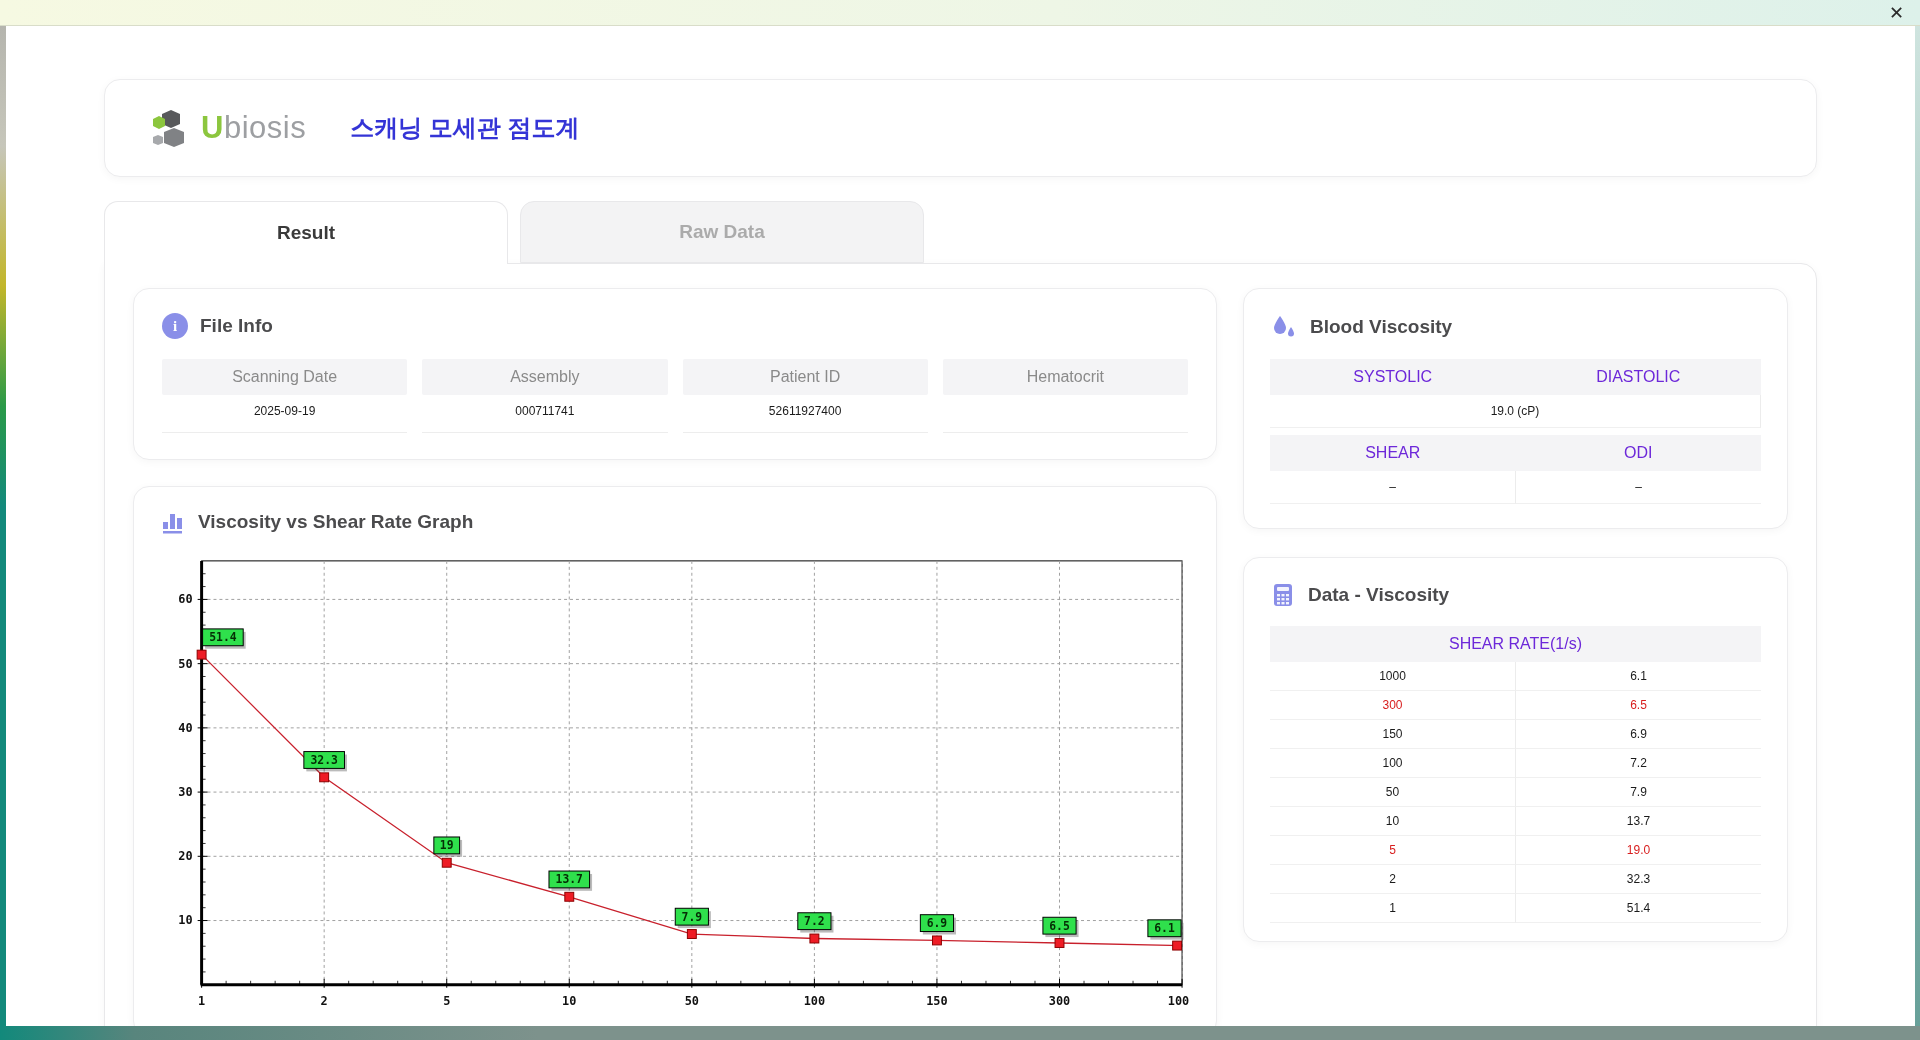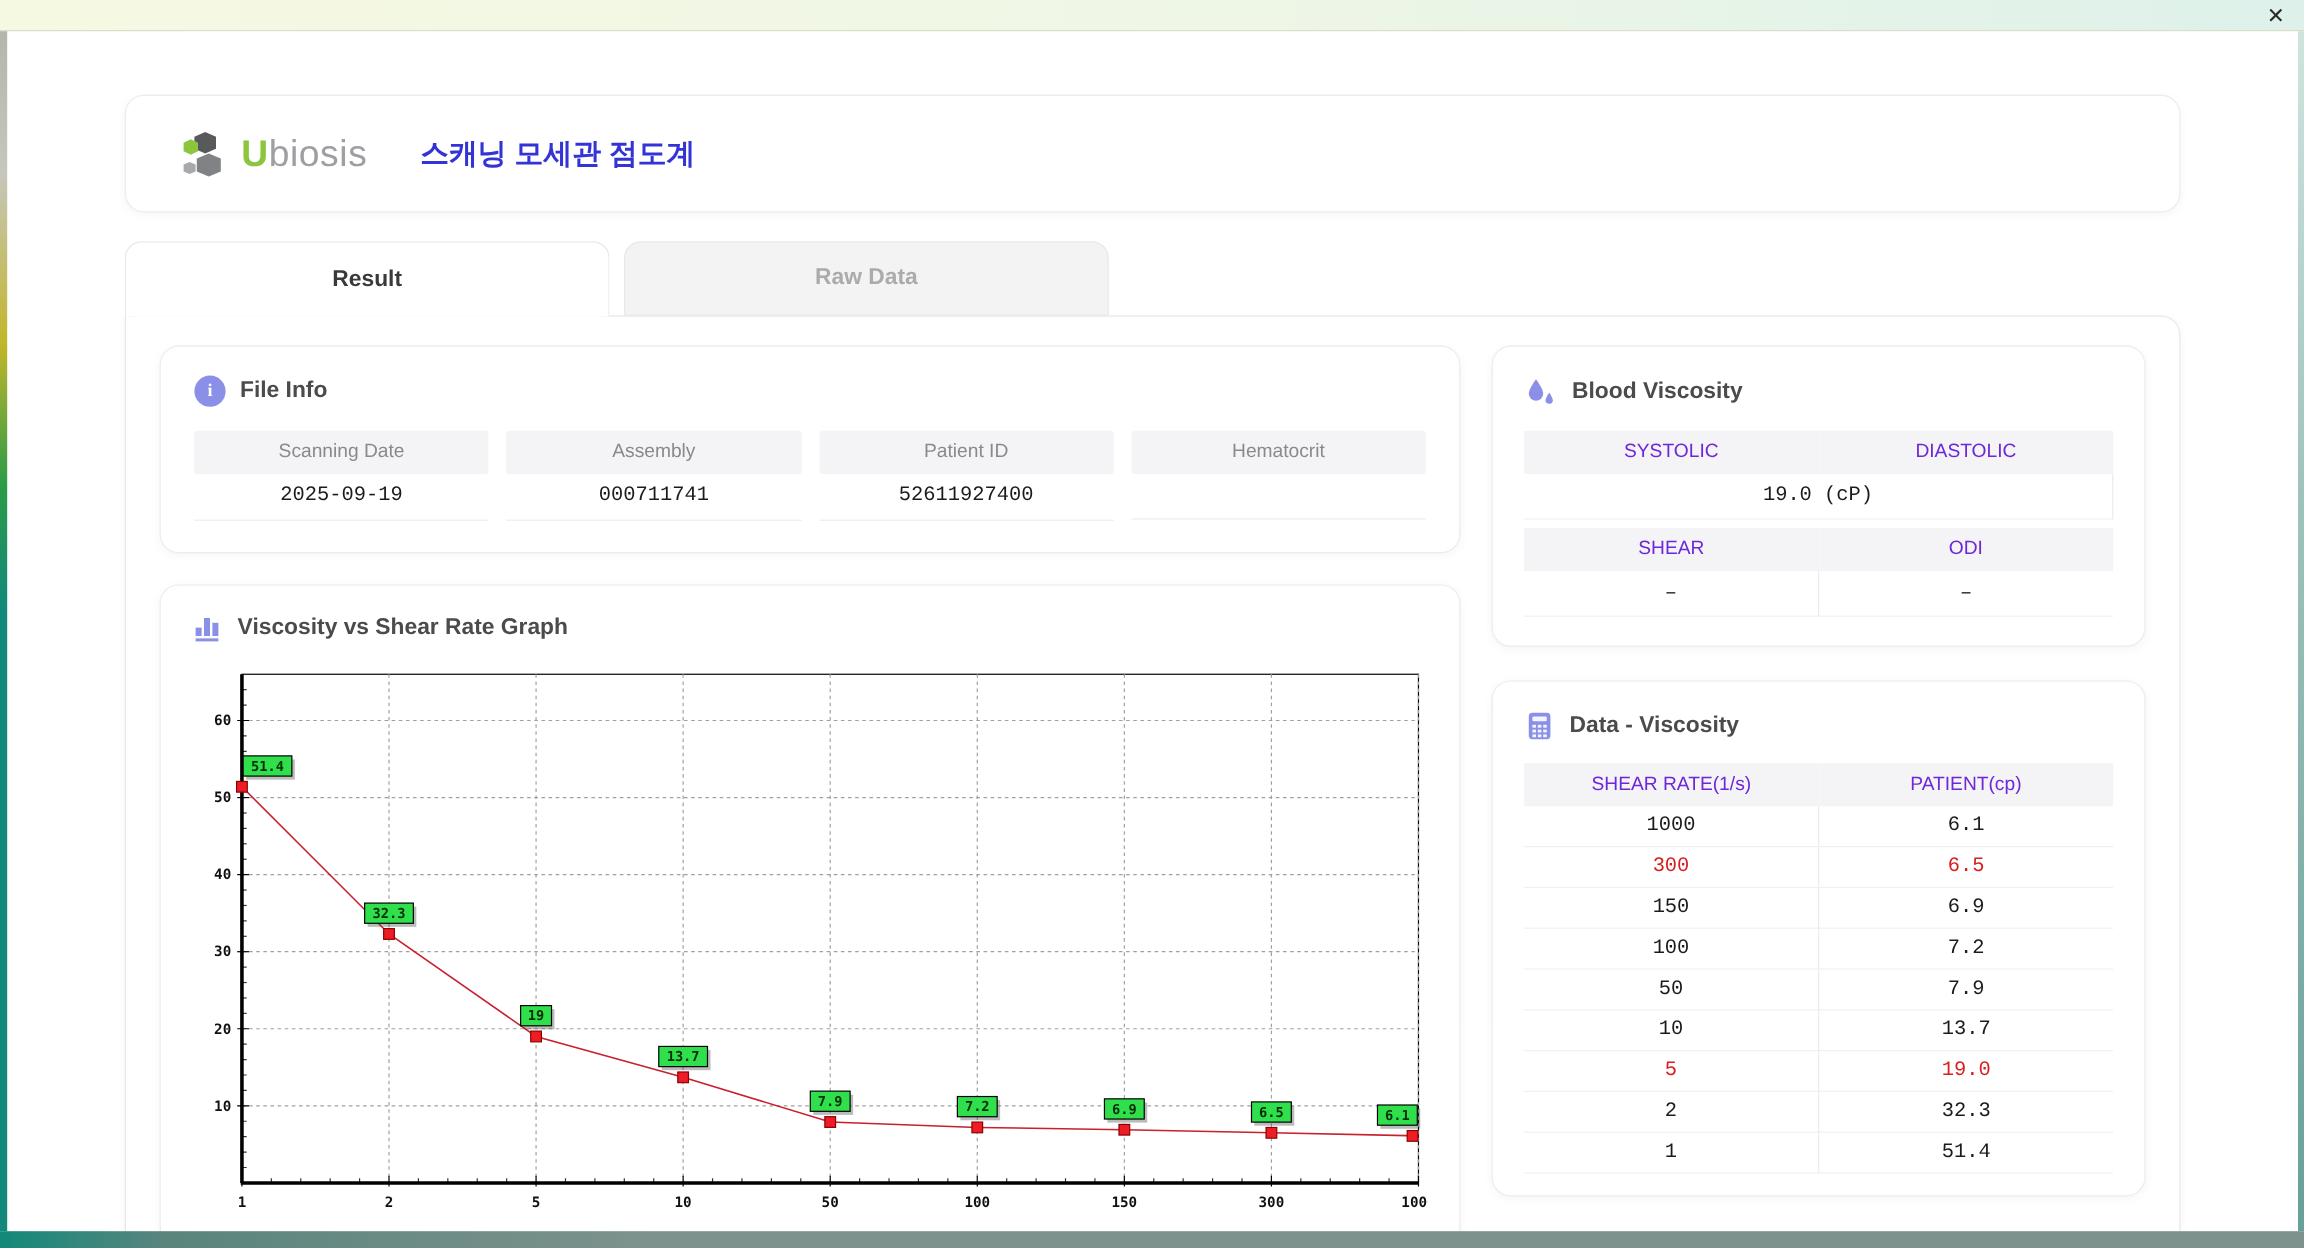"2025-09-19" .mono { font-family: Liberation Mono, monospace -> Liberation Sans, sans-serif; font-size: 17px -> 12px }
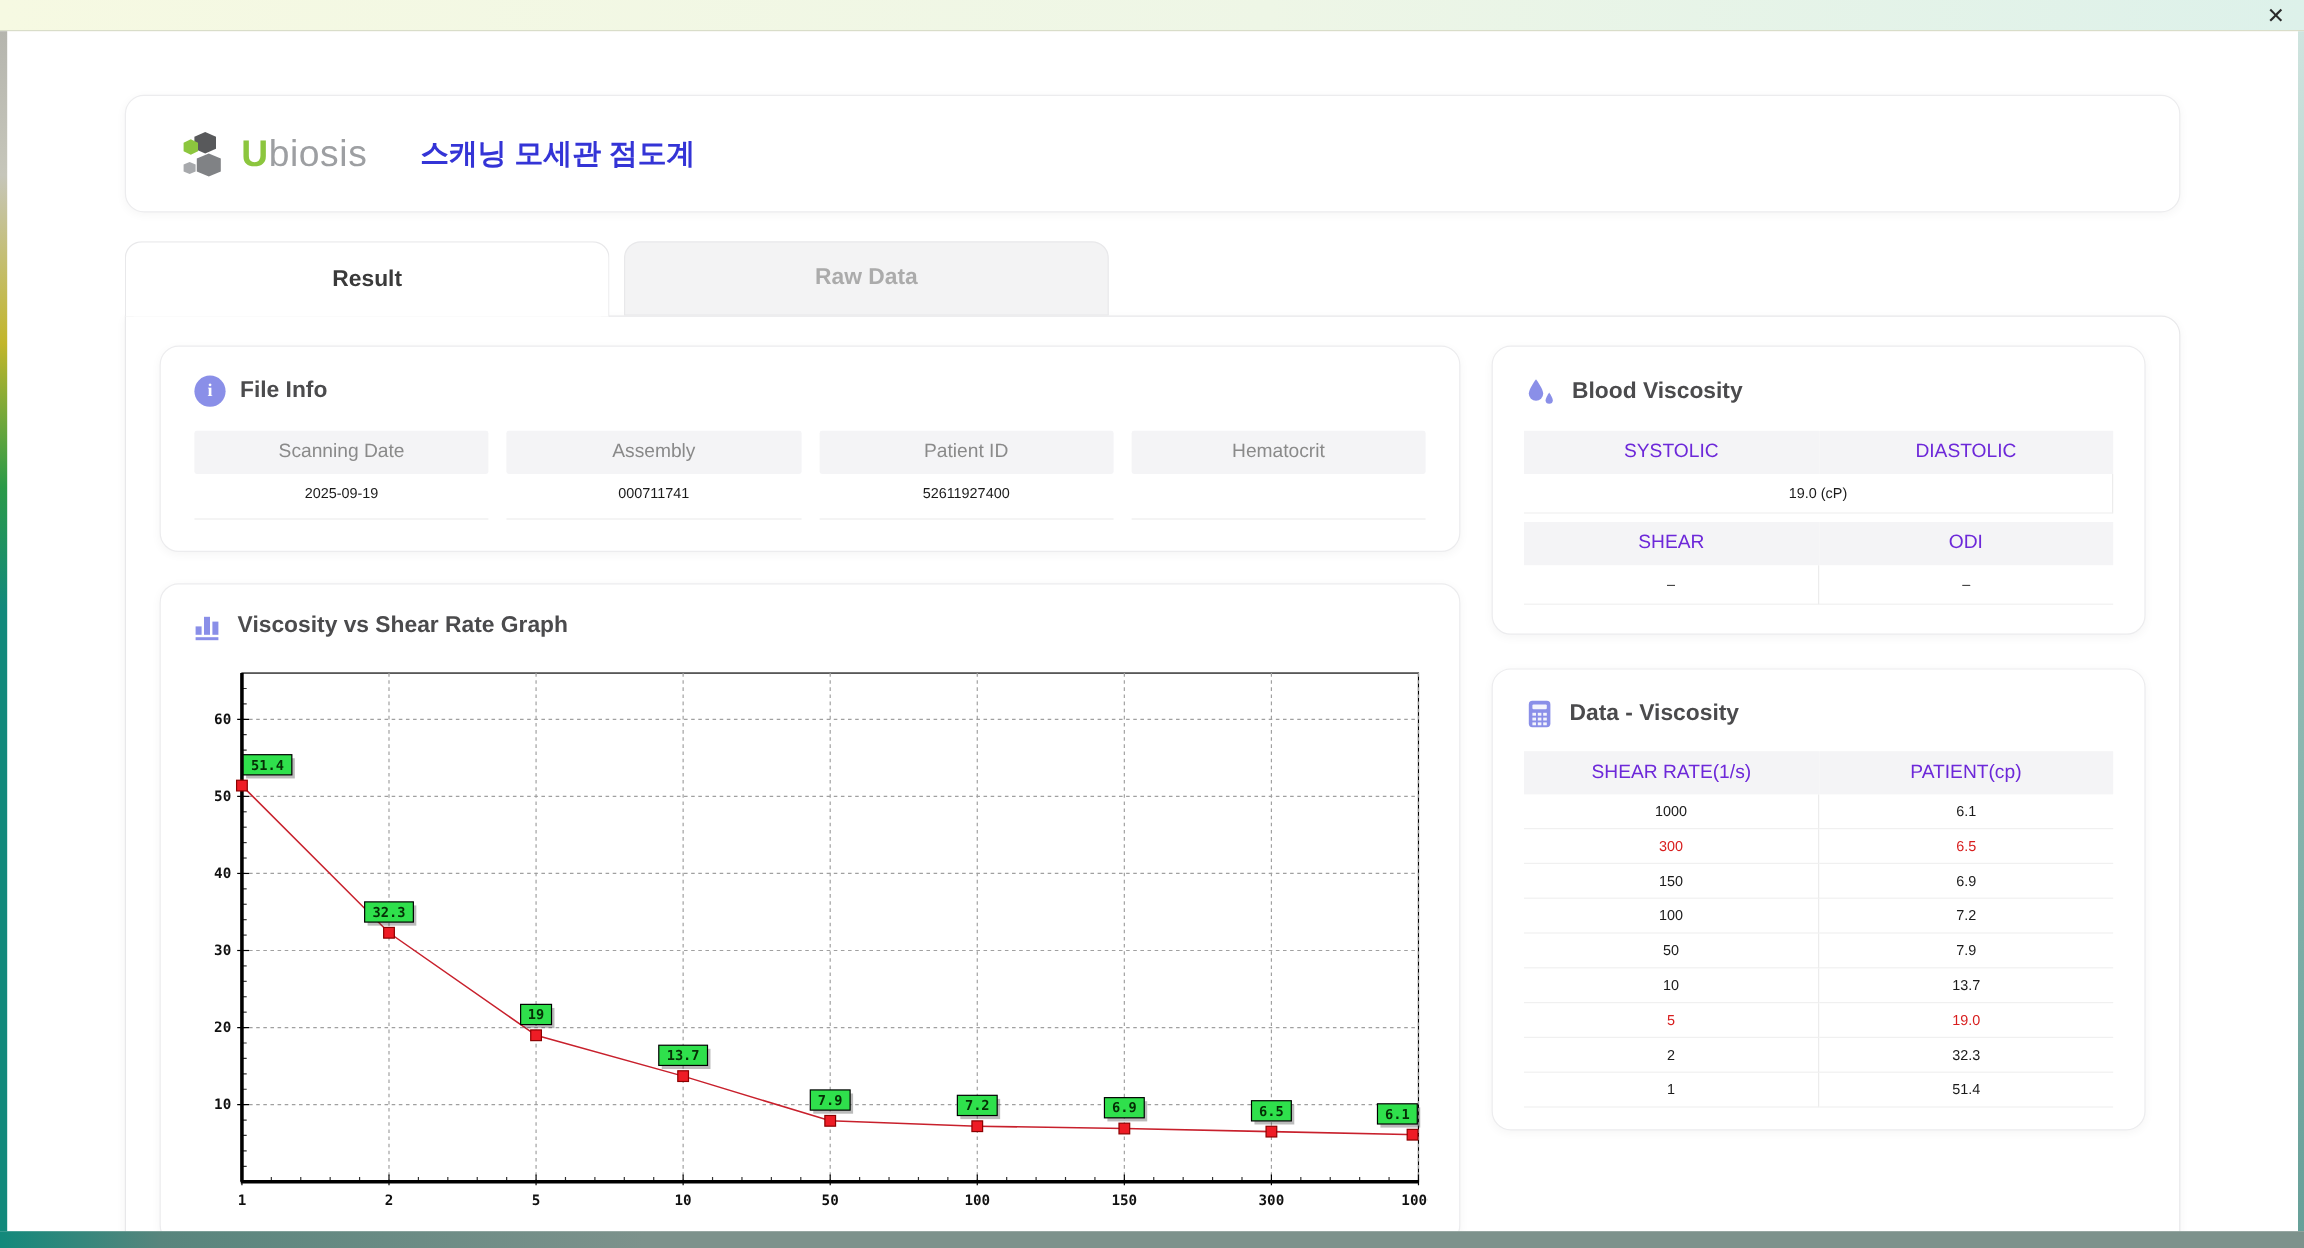"PATIENT(cp)" div { html: <div>PATIENT(cp)</div> -> none }
